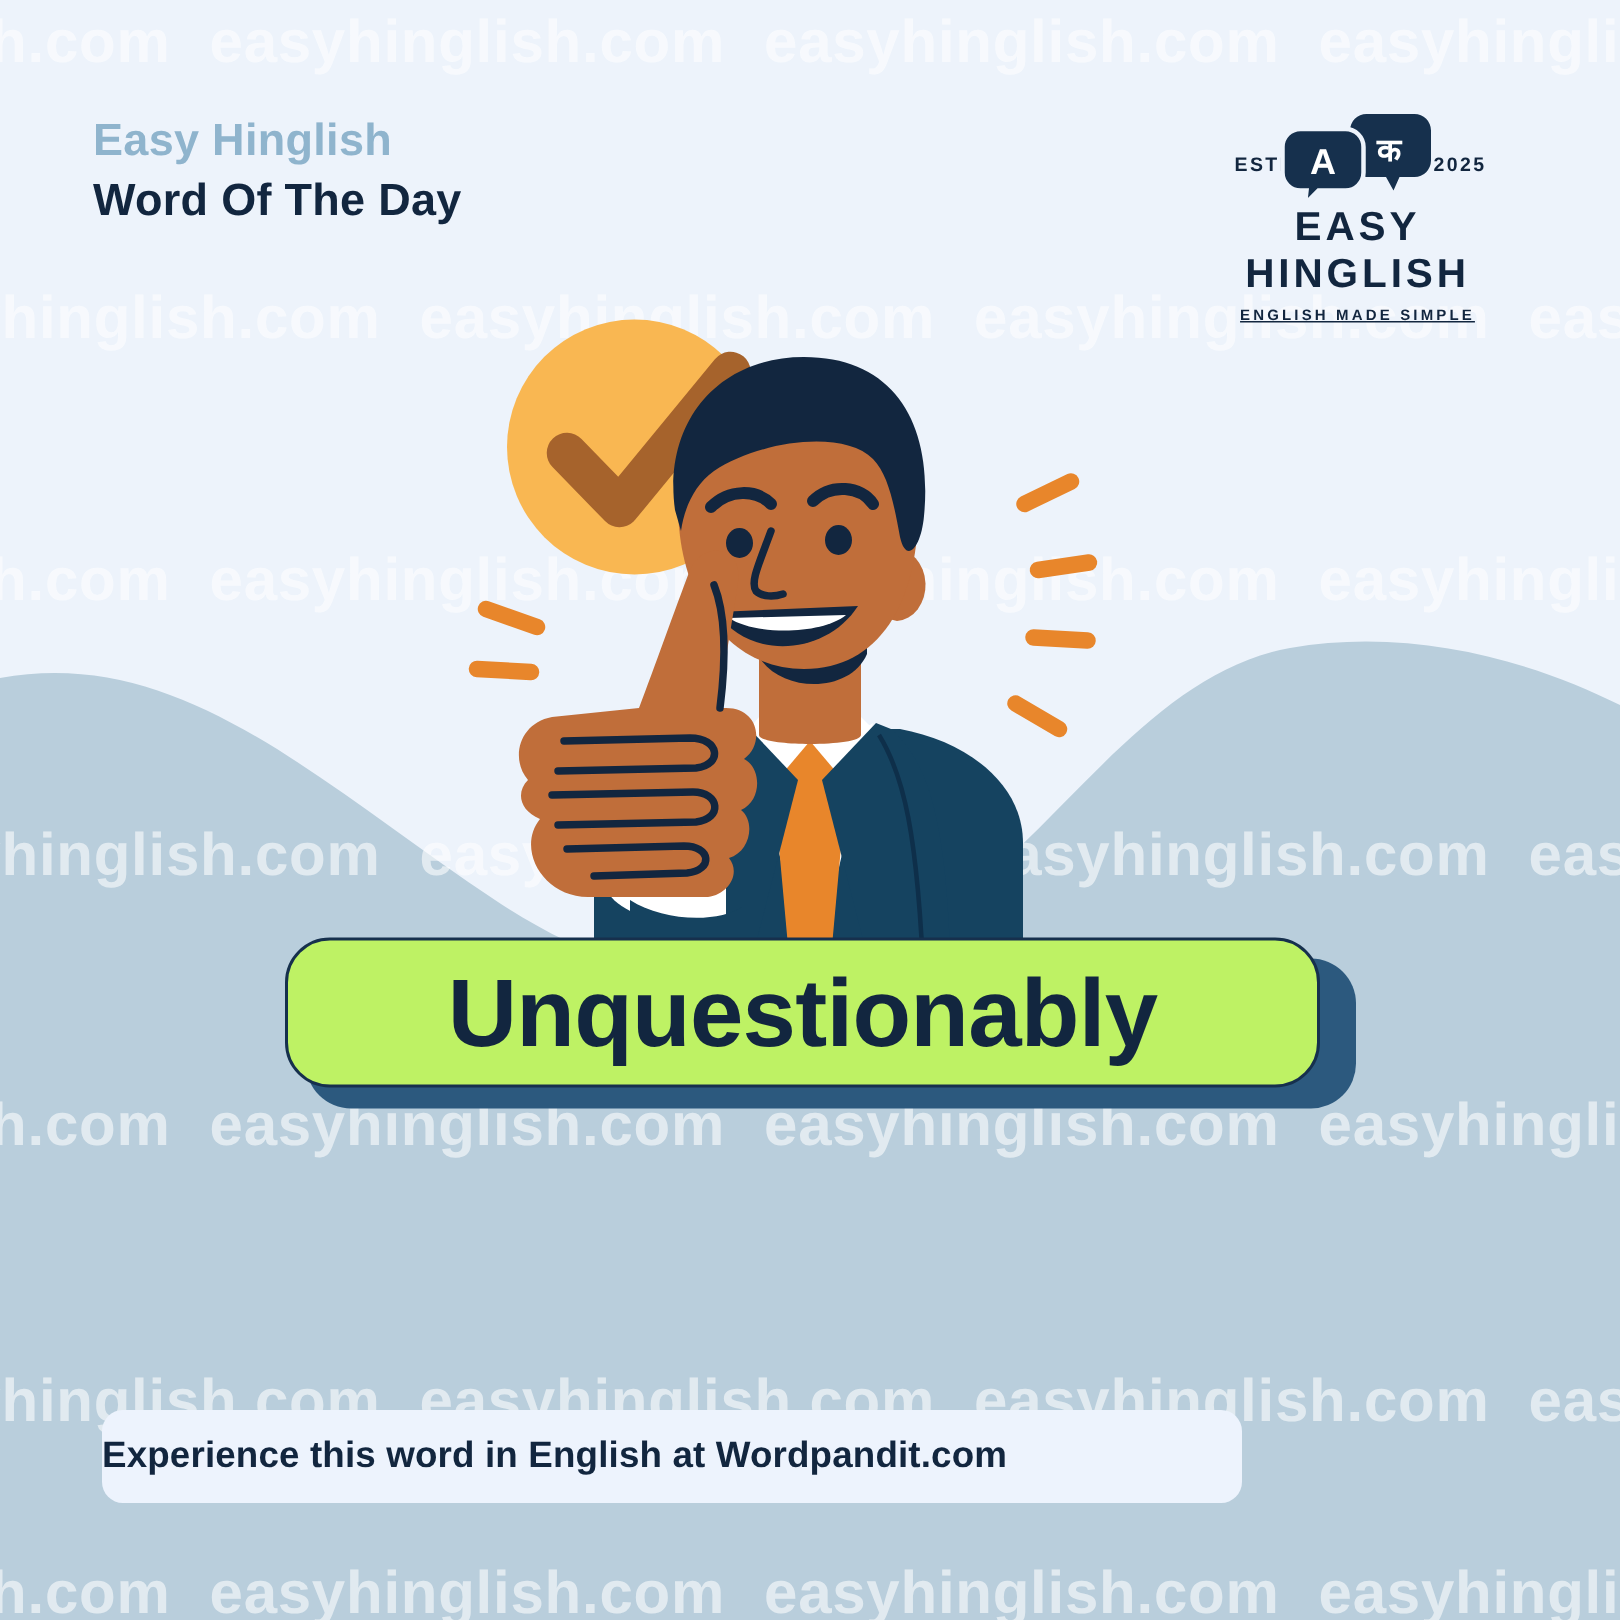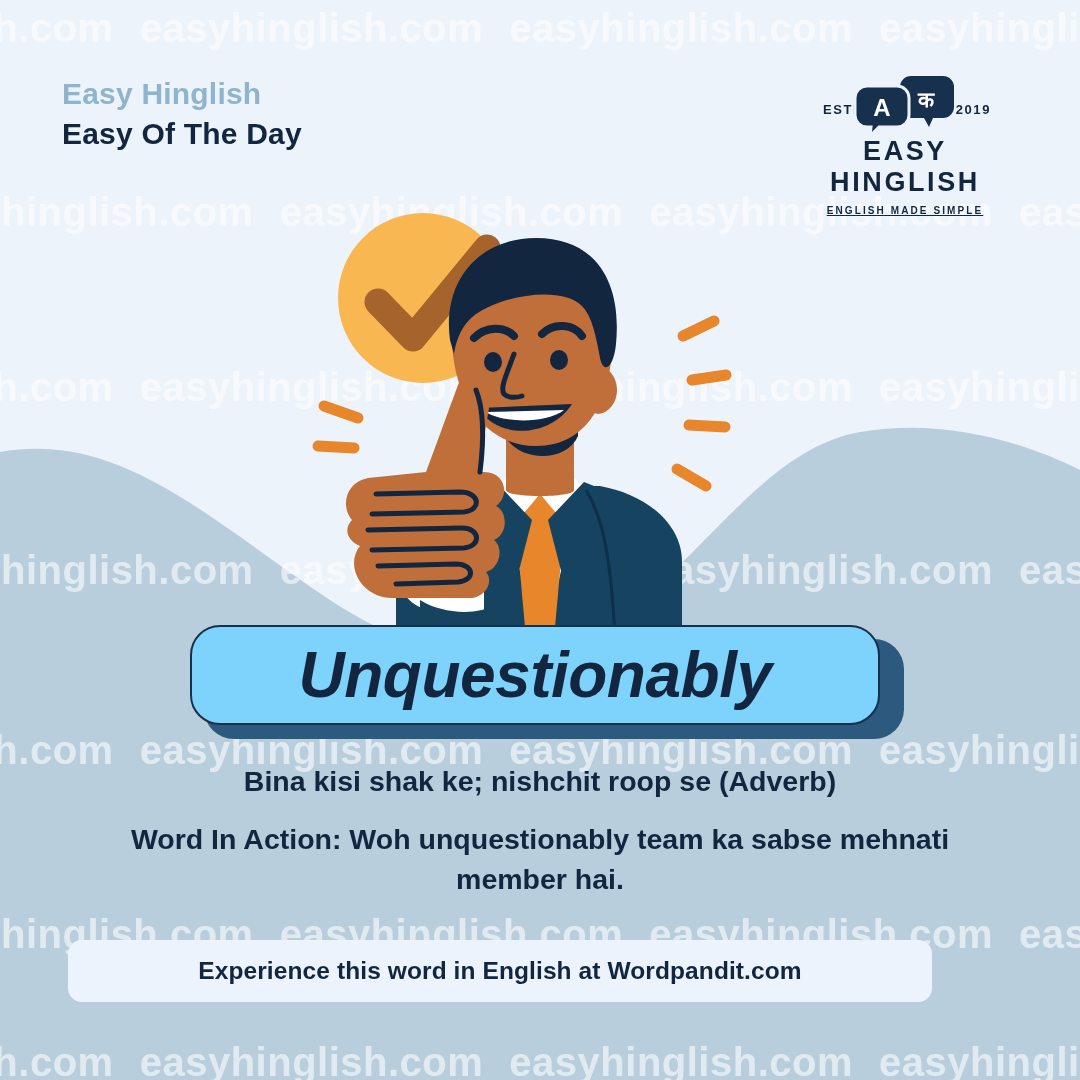"2019" div.logo-year { text: 2019 -> 2025 }
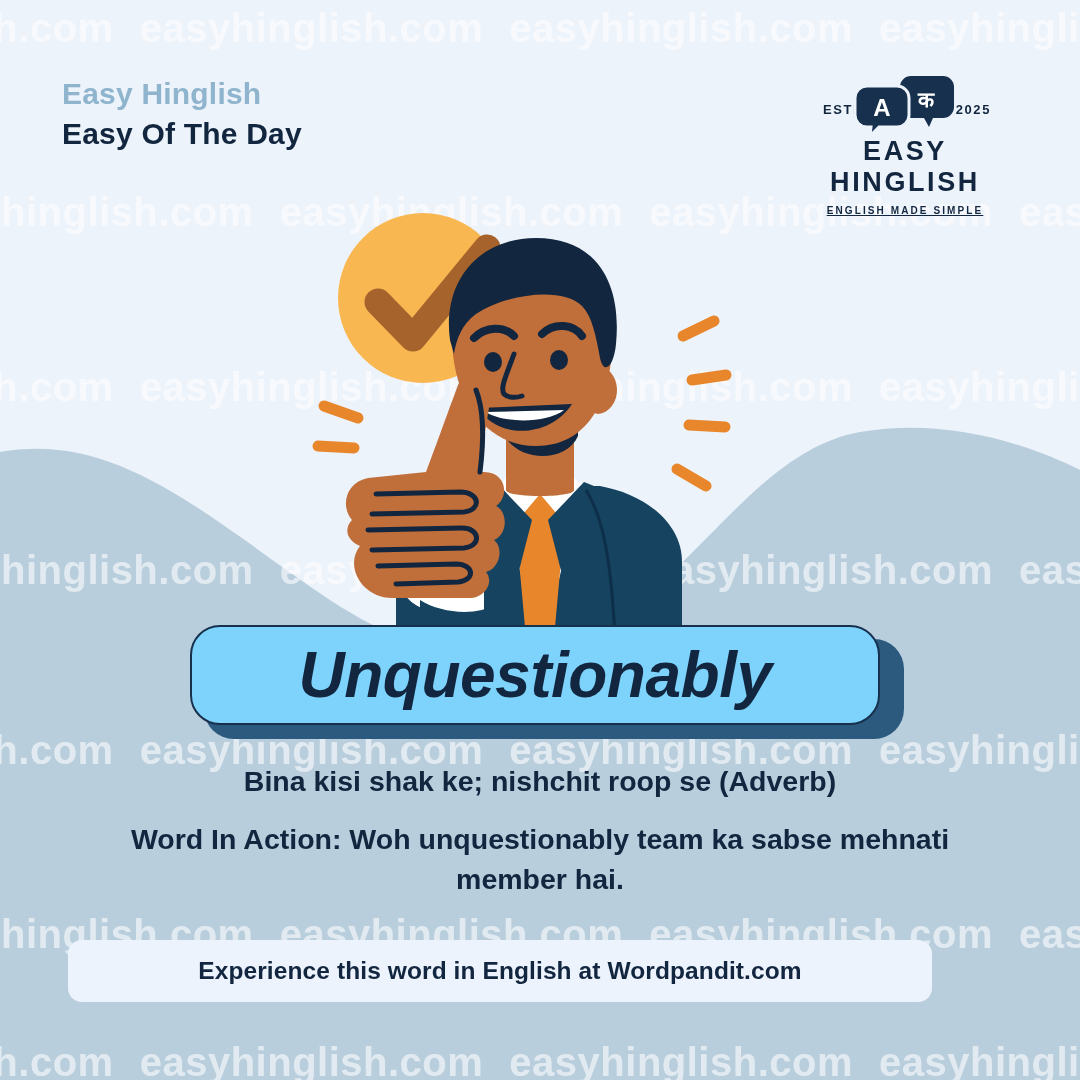"Easy Of The Day" div.brand-bottom { text: Easy -> Word }
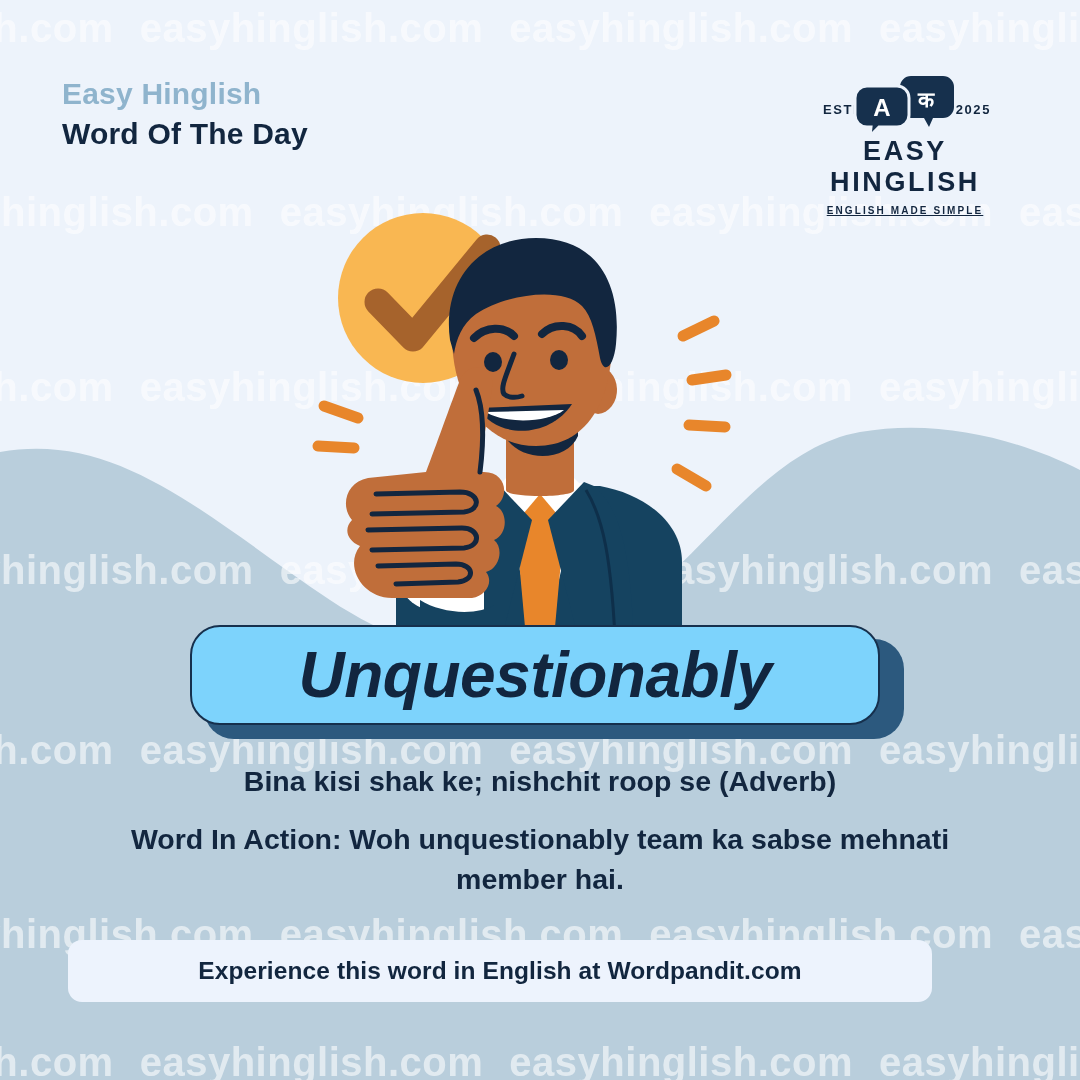"Unquestionably" .word-card { background: #7dd3fc -> #bef264; font-style: italic -> none }
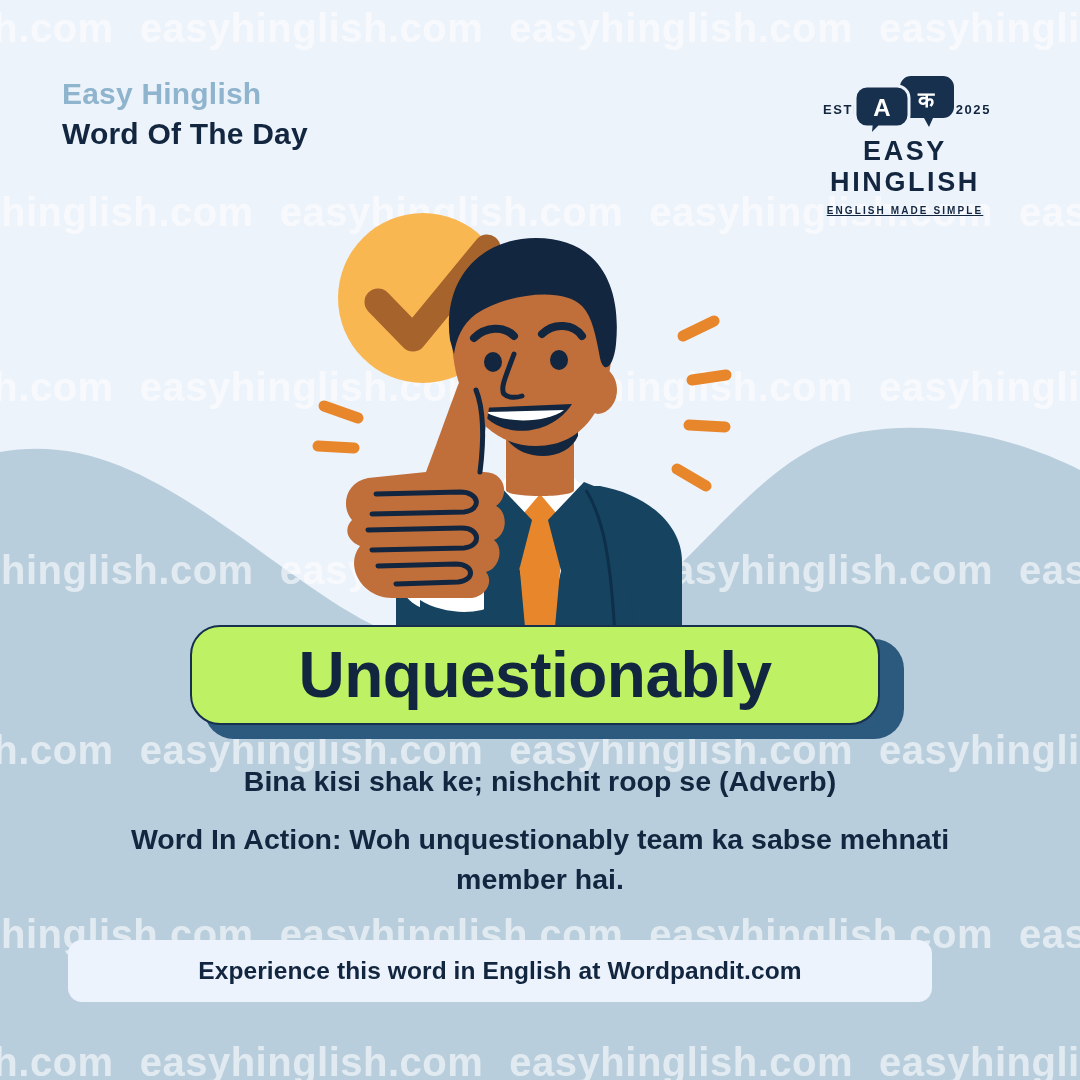"Bina kisi shak ke; nishchit" div.definition-block { html: <div> <div>Bina kisi shak ke; nishchit roop se (Adverb)</div> <div>Word In Action: Woh unquestionably team ka sabse mehnati member hai.</div> </div> -> none }
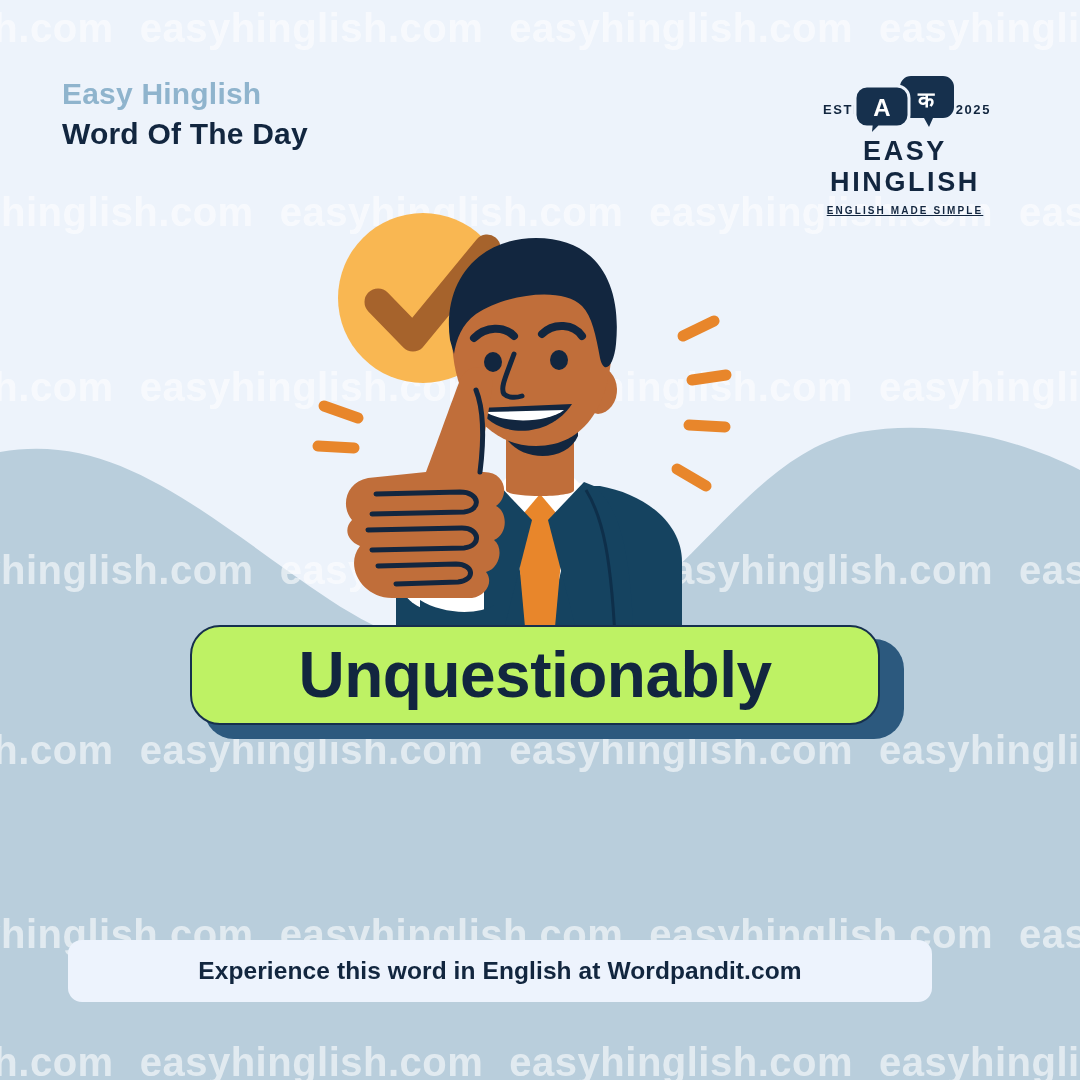"Experience this word in English" .cta-bar { justify-content: center -> flex-start; width: 864px -> 760px }
